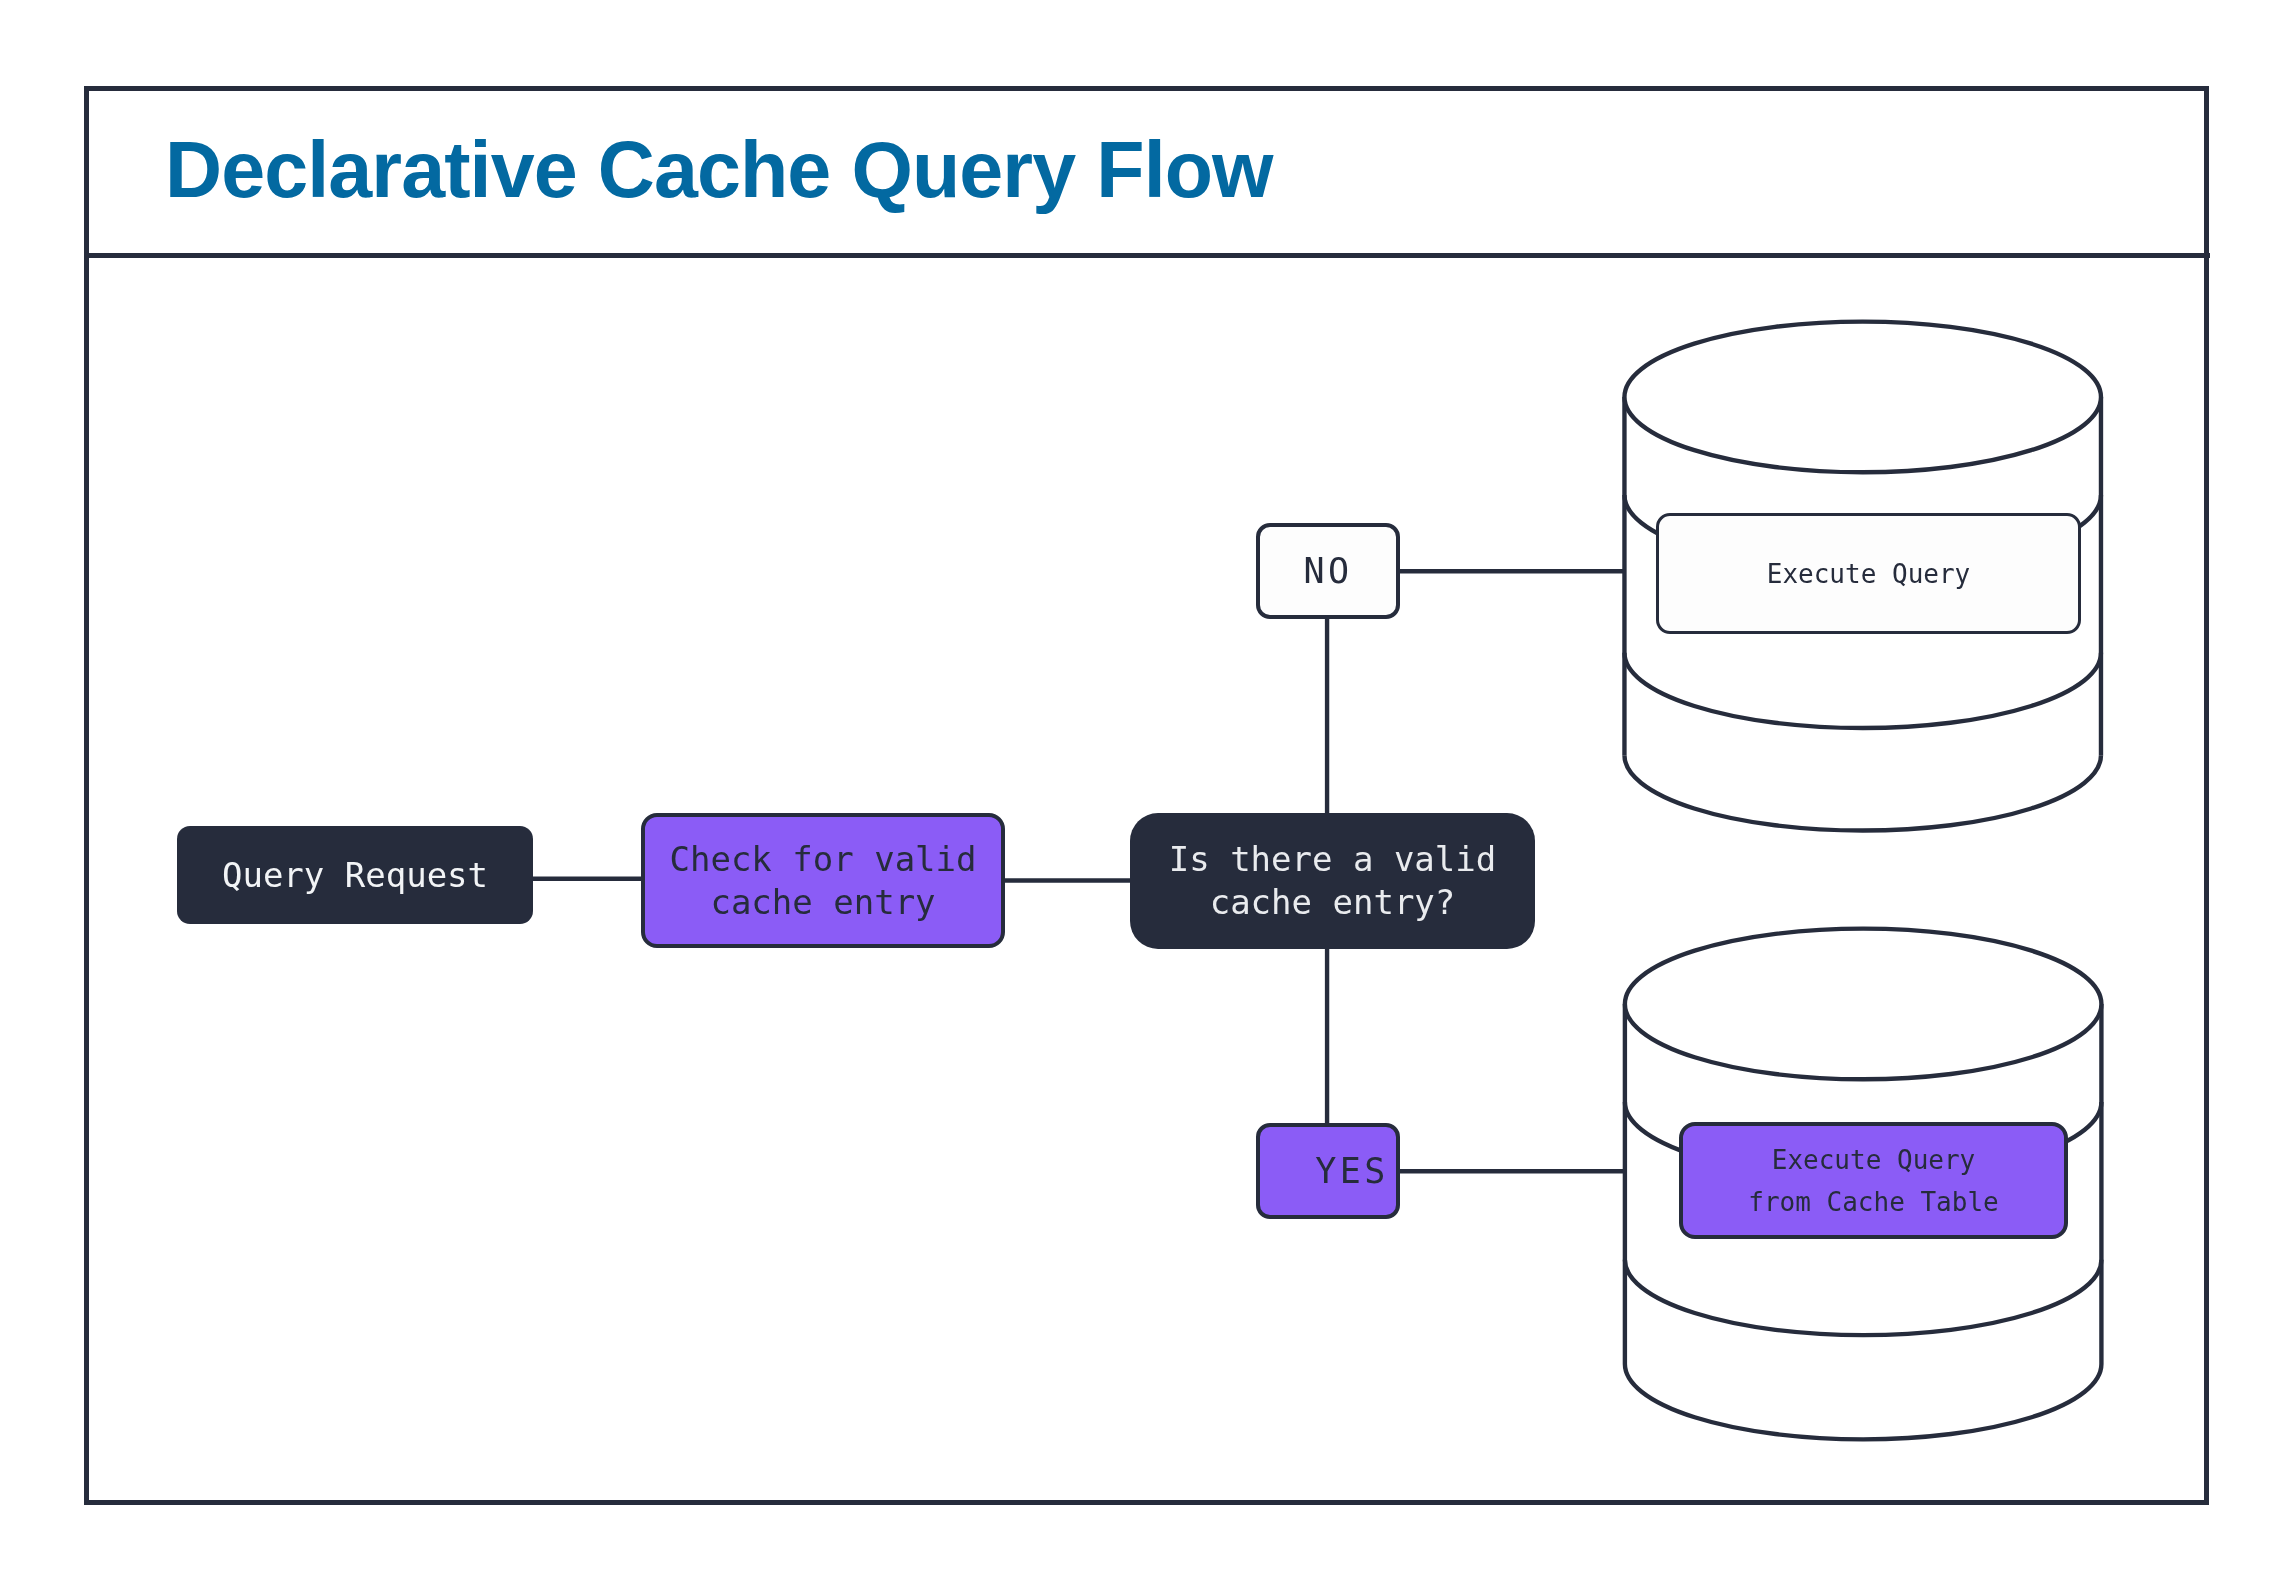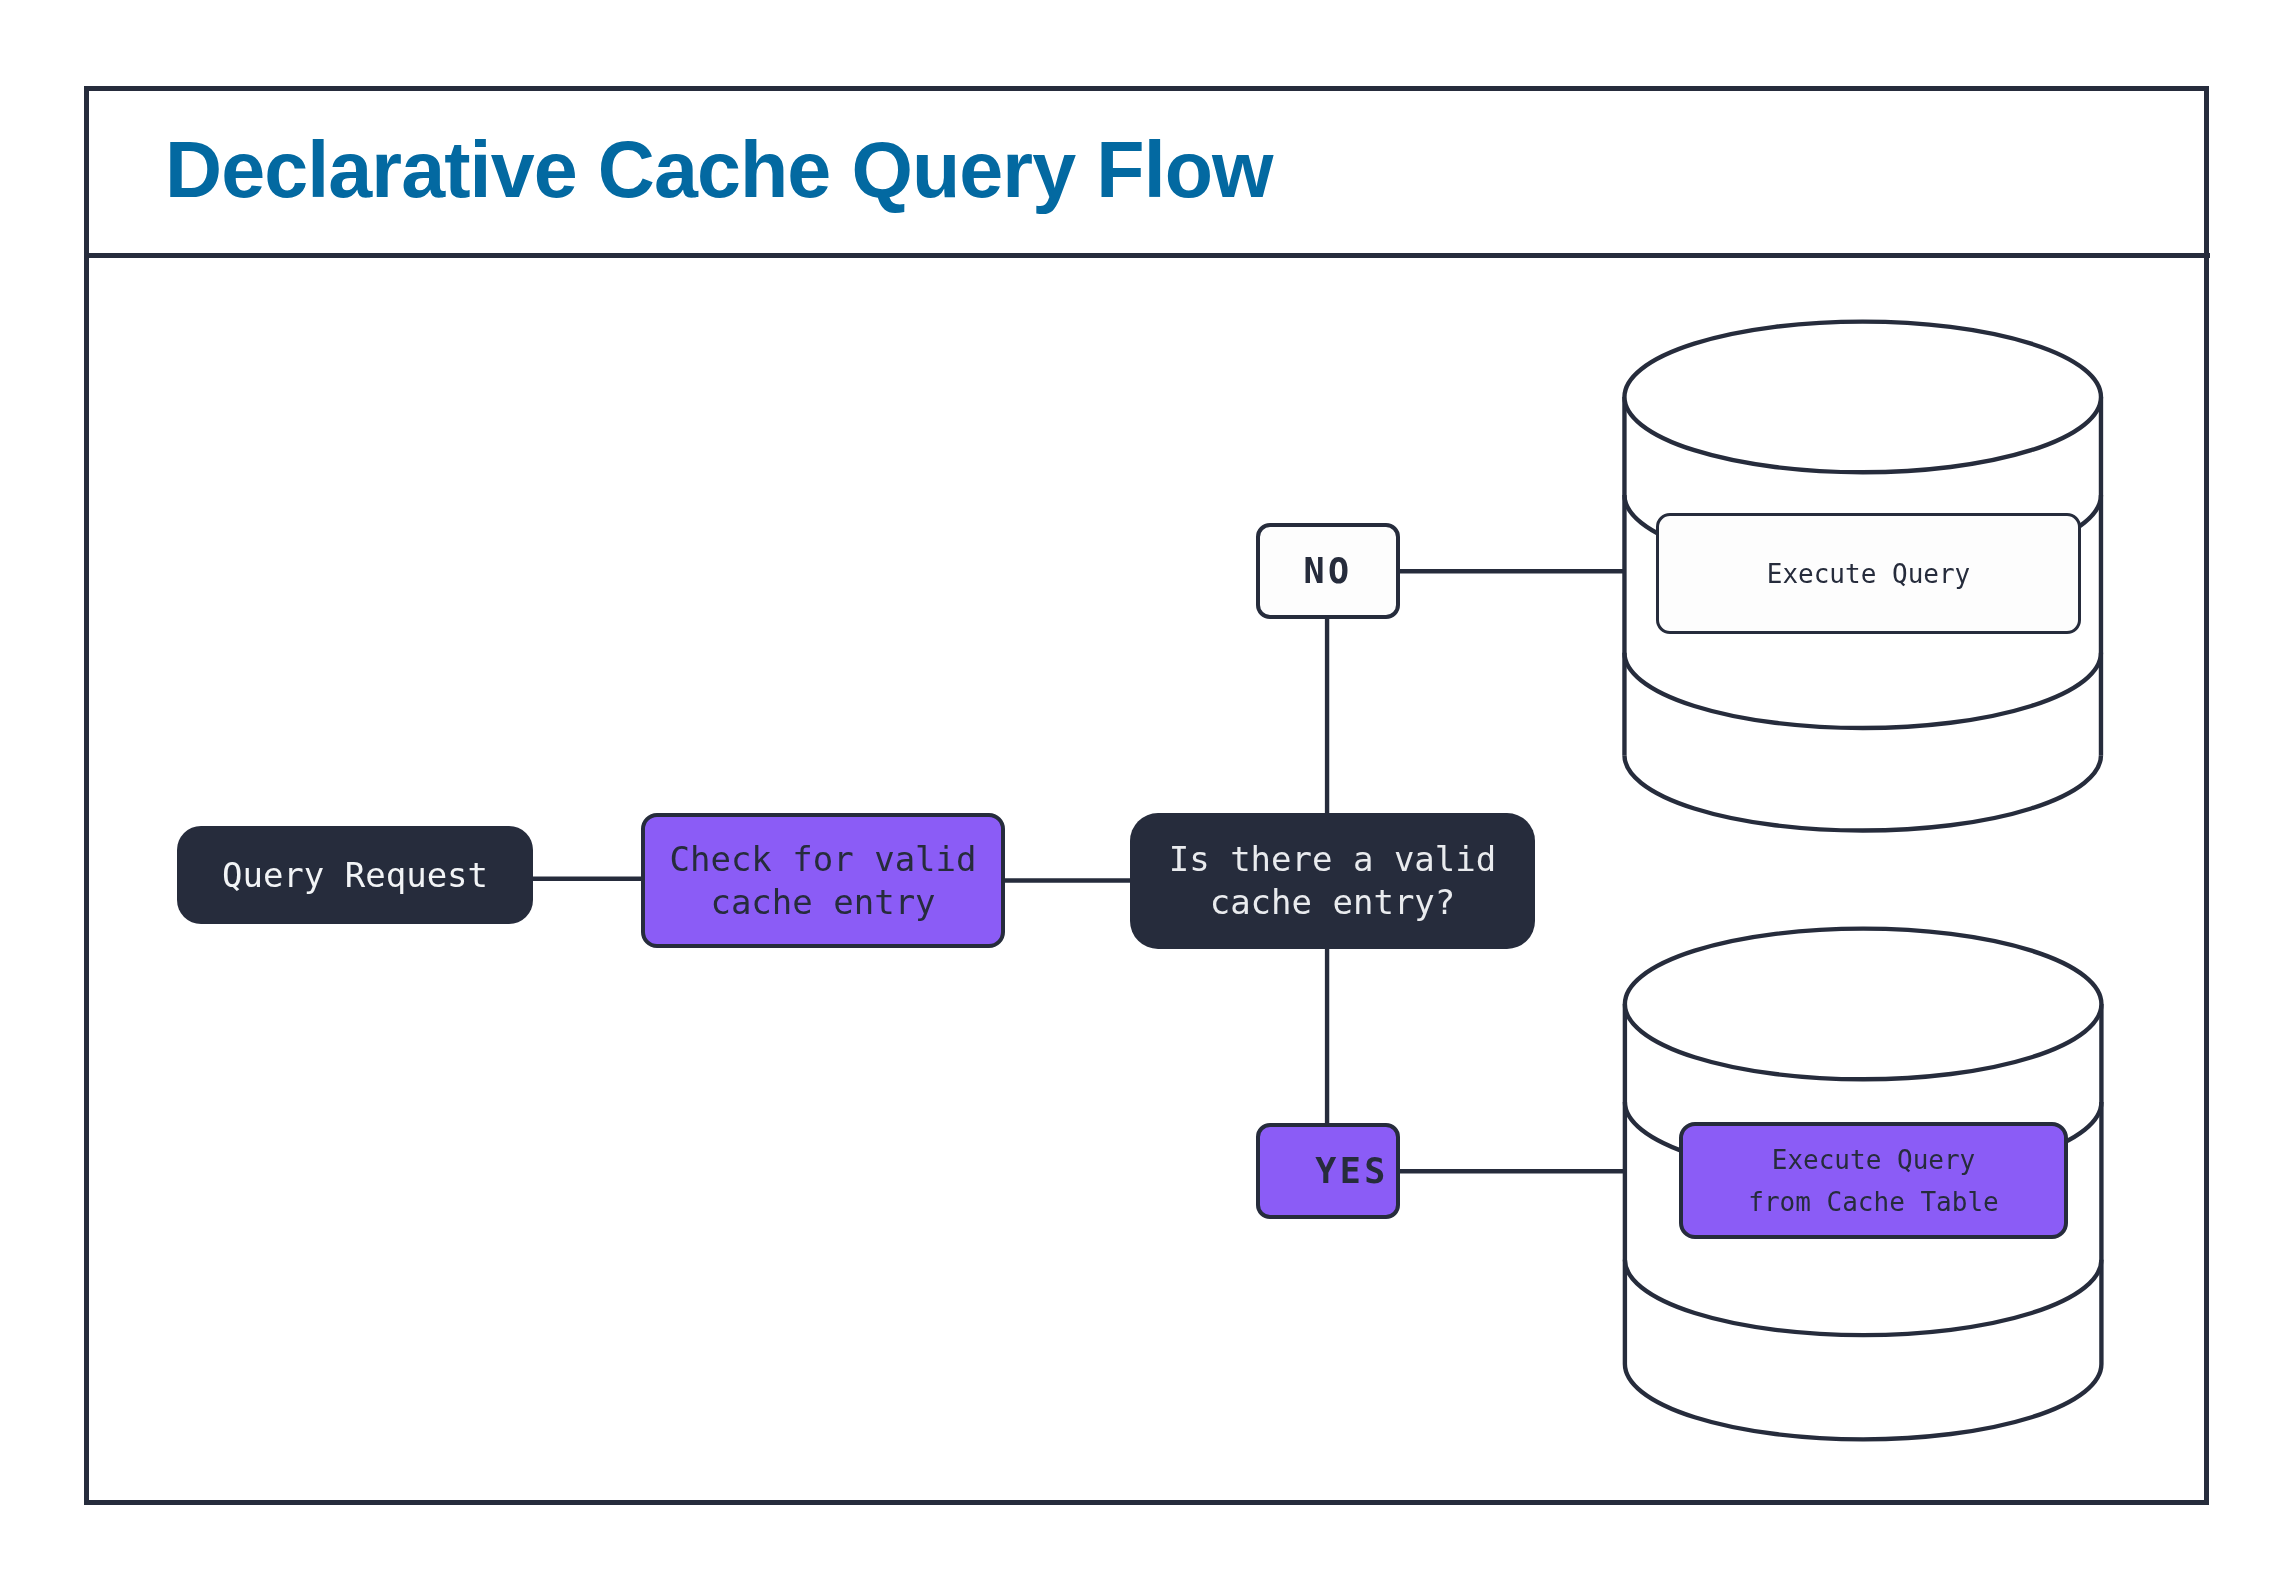"NO" .node.tag { font-weight: 700 -> 400 }
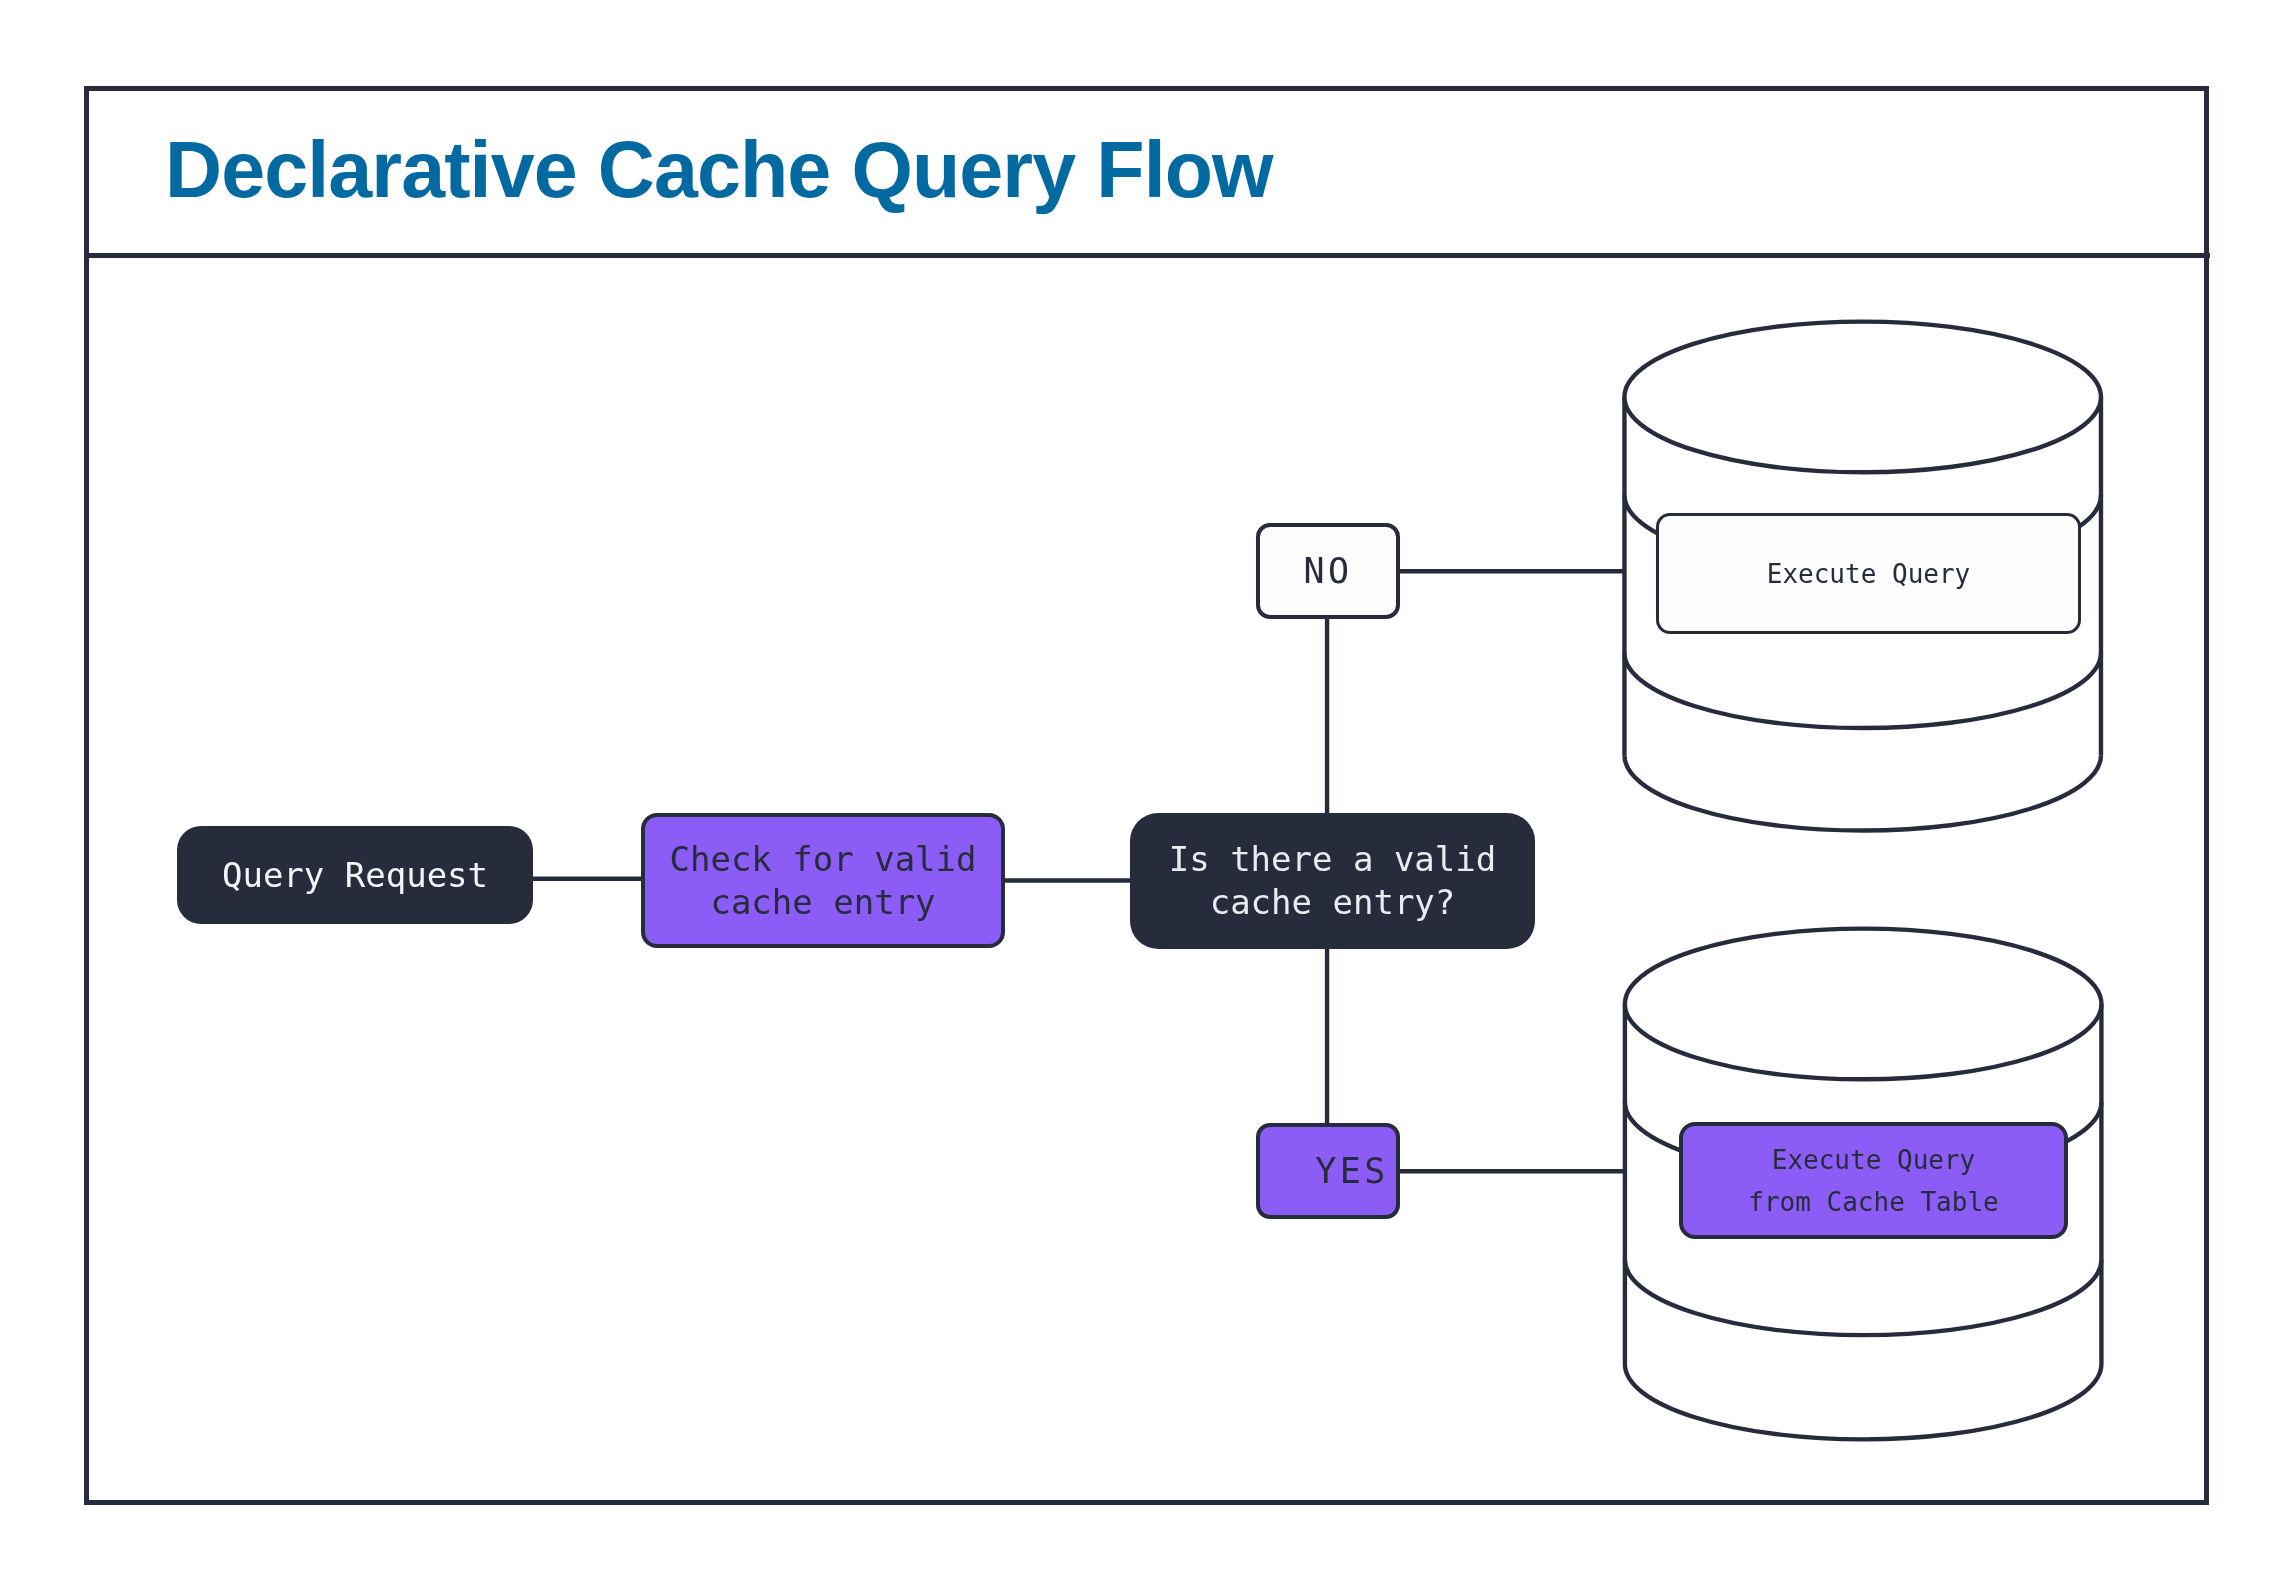"Query Request" div.node { border-radius: 24px -> 13px }
